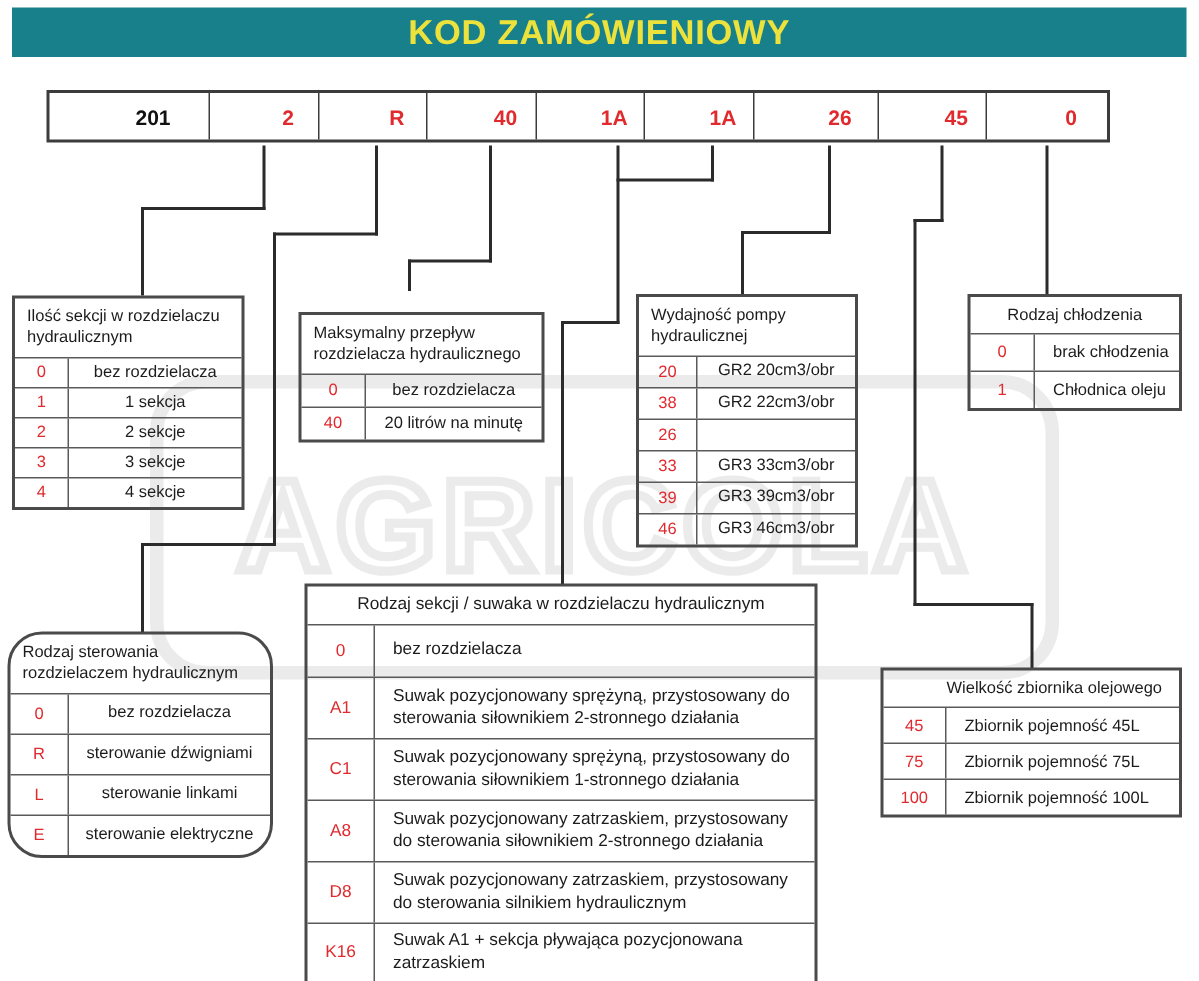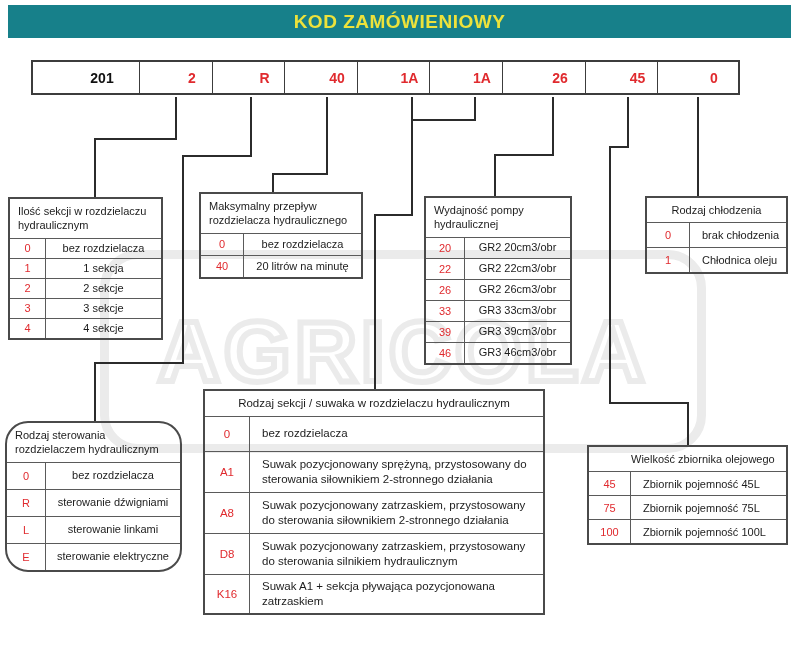"KOD ZAMÓWIENIOWY" .topbar .ttl { font-size: 19px -> 23px }
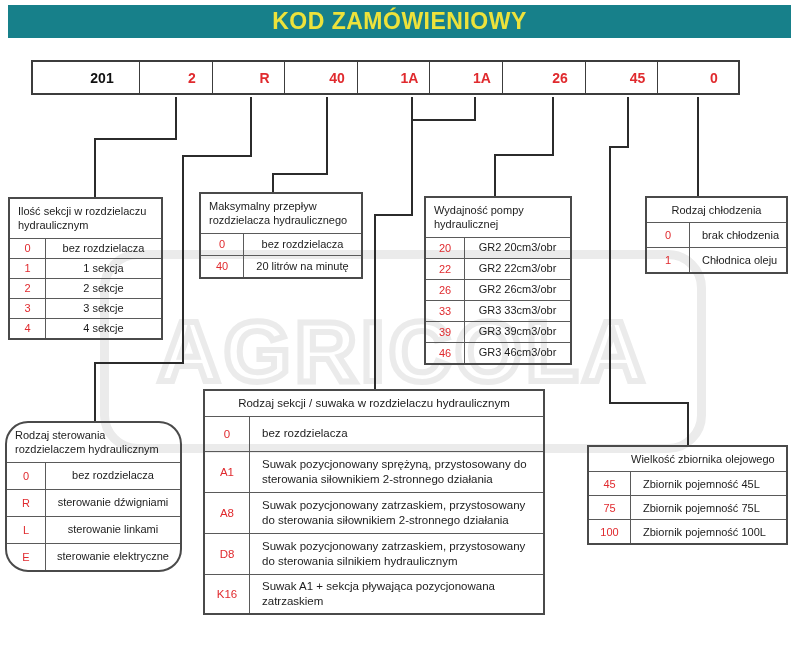"Maksymalny przepływ rozdzielacza" #t-flow { top: 192px -> 208px }
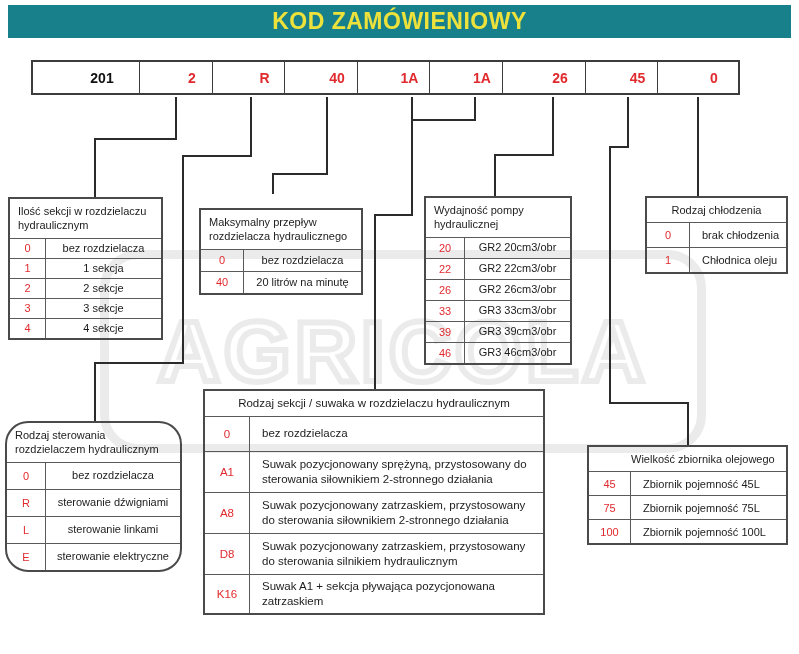"22" div.code { text: 22 -> 38 }
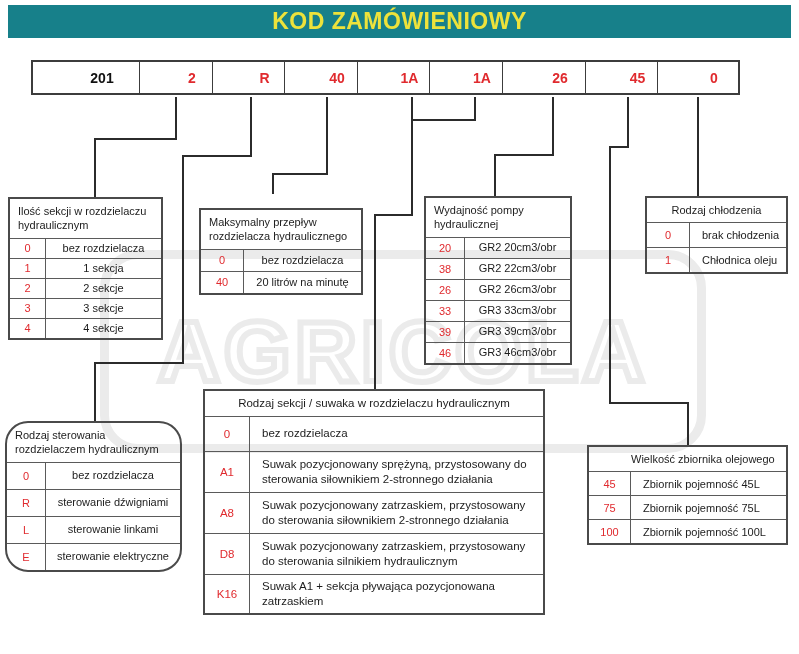"GR2 26cm3/obr" div.lbl { html: <div>GR2 26cm3/obr</div> -> none }
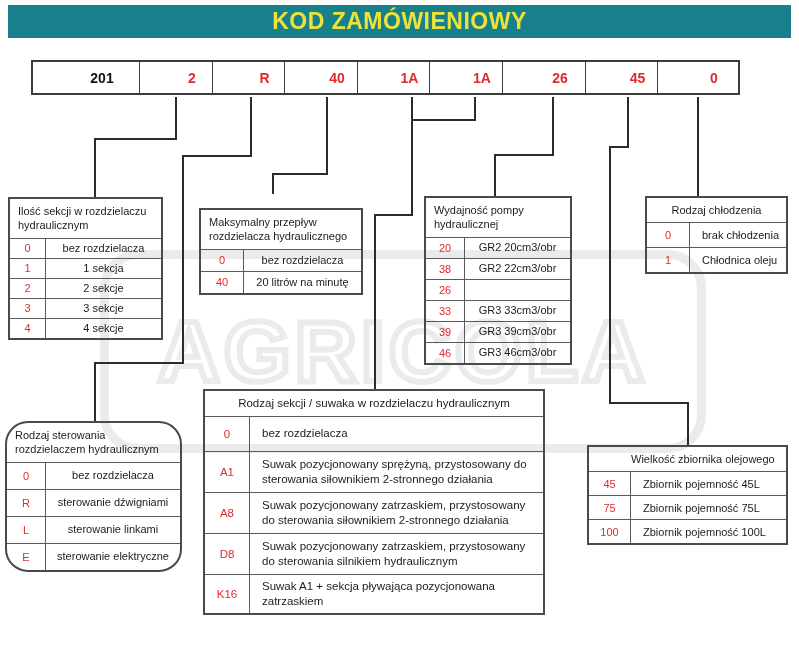"C1" div.row { html: none -> <div> <div>C1</div> <div>Suwak pozycjonowany sprężyną, przystosowany do sterowania siłownikiem 1-stronnego działania</div> </div> }
